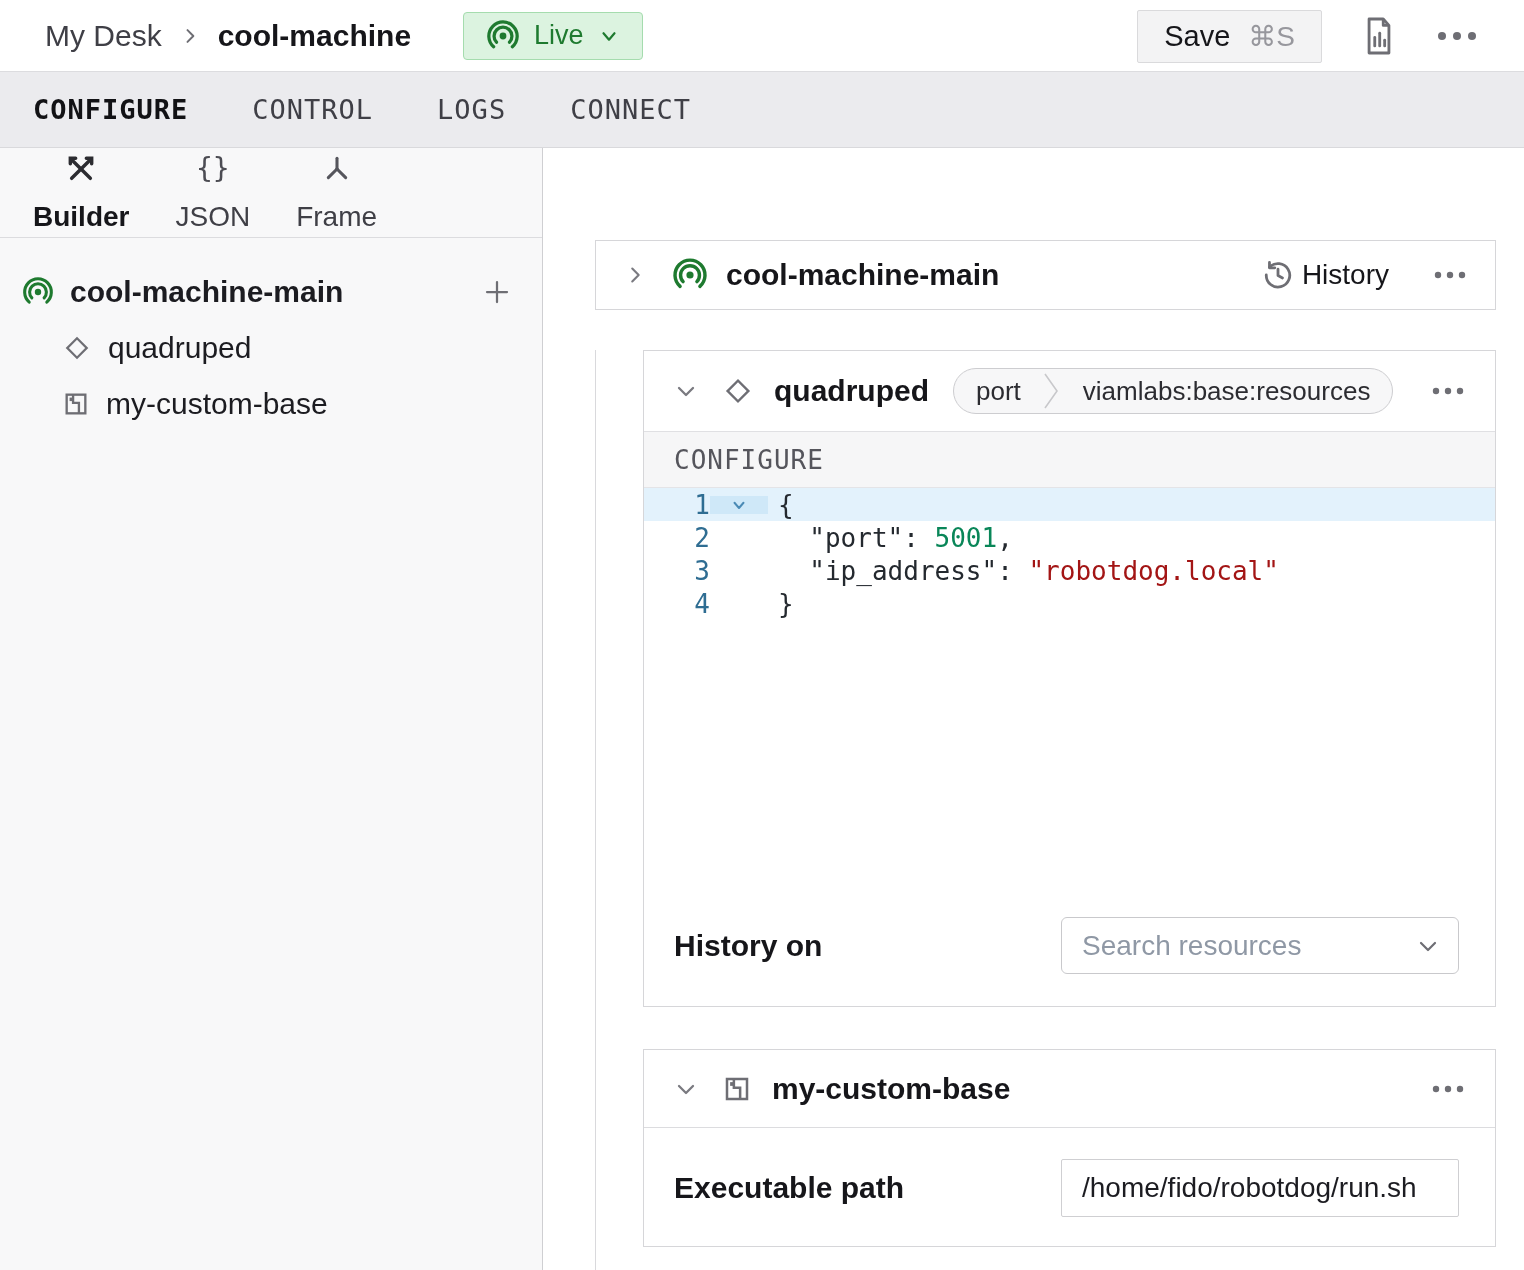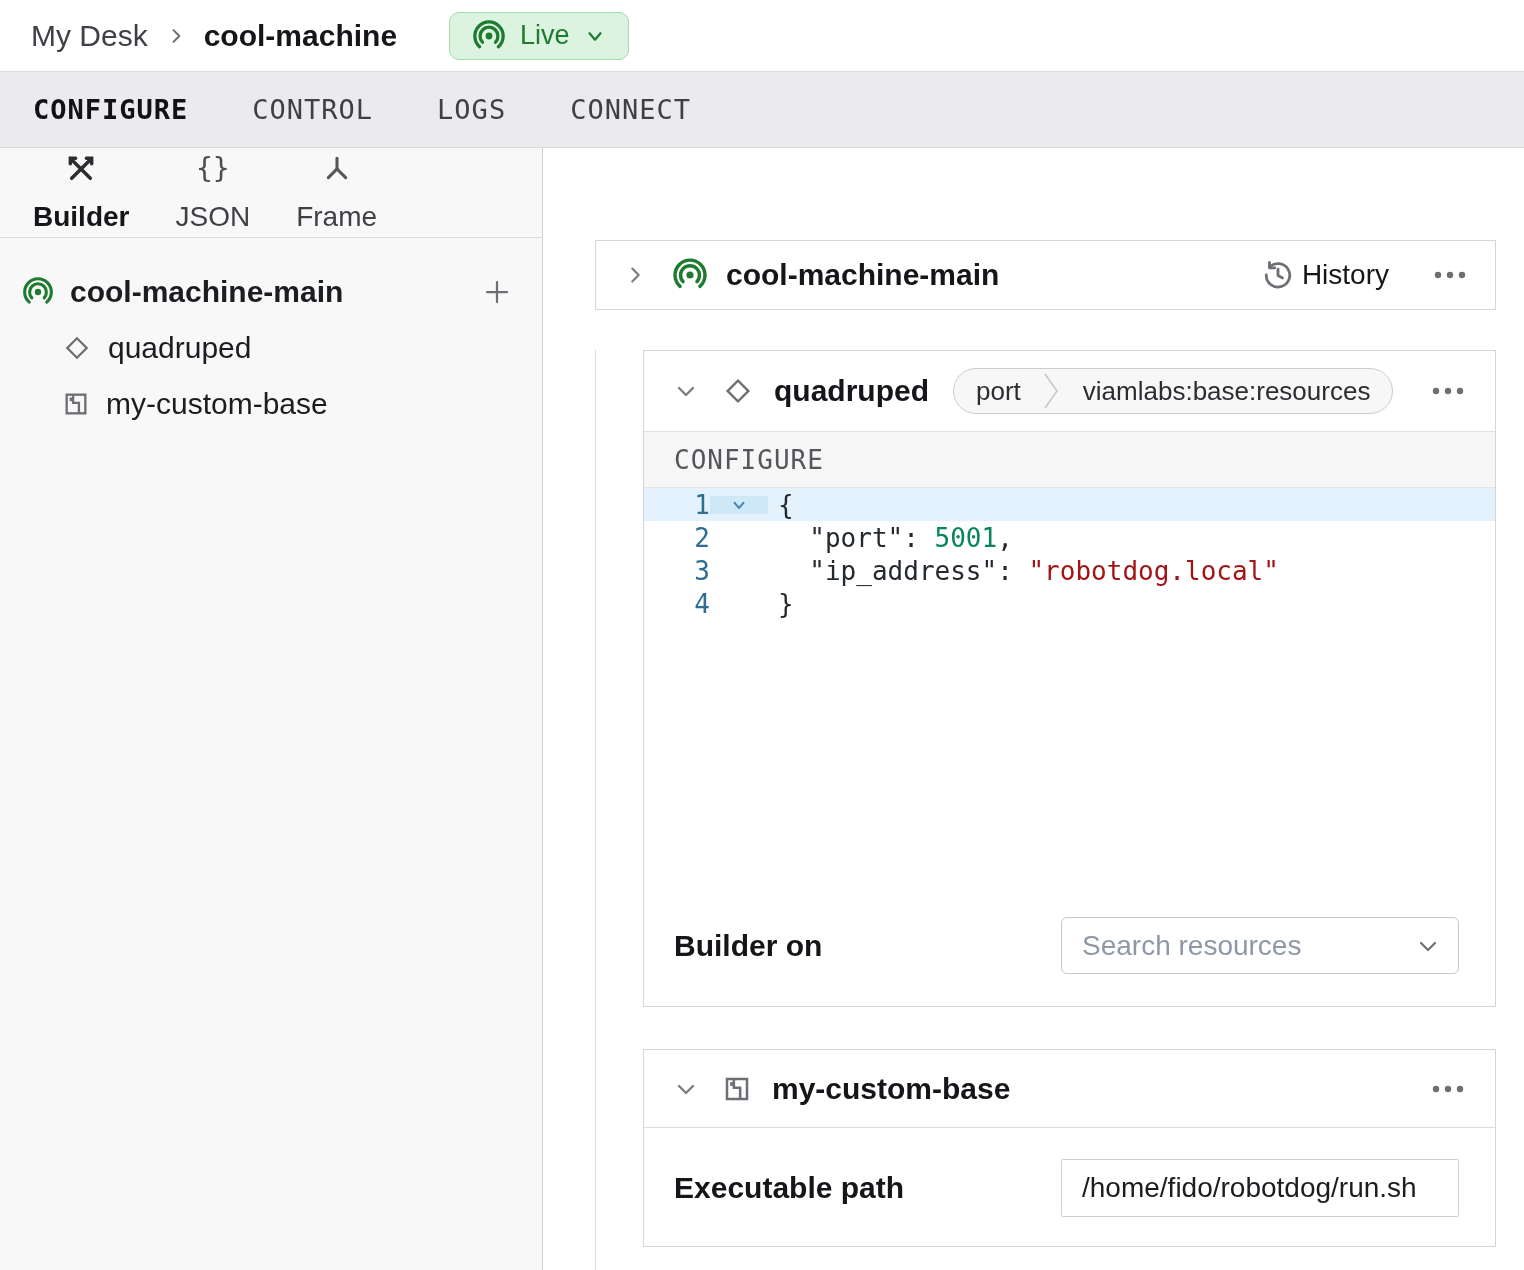"My Desk" .breadcrumb { margin-left: 31px -> 45px }
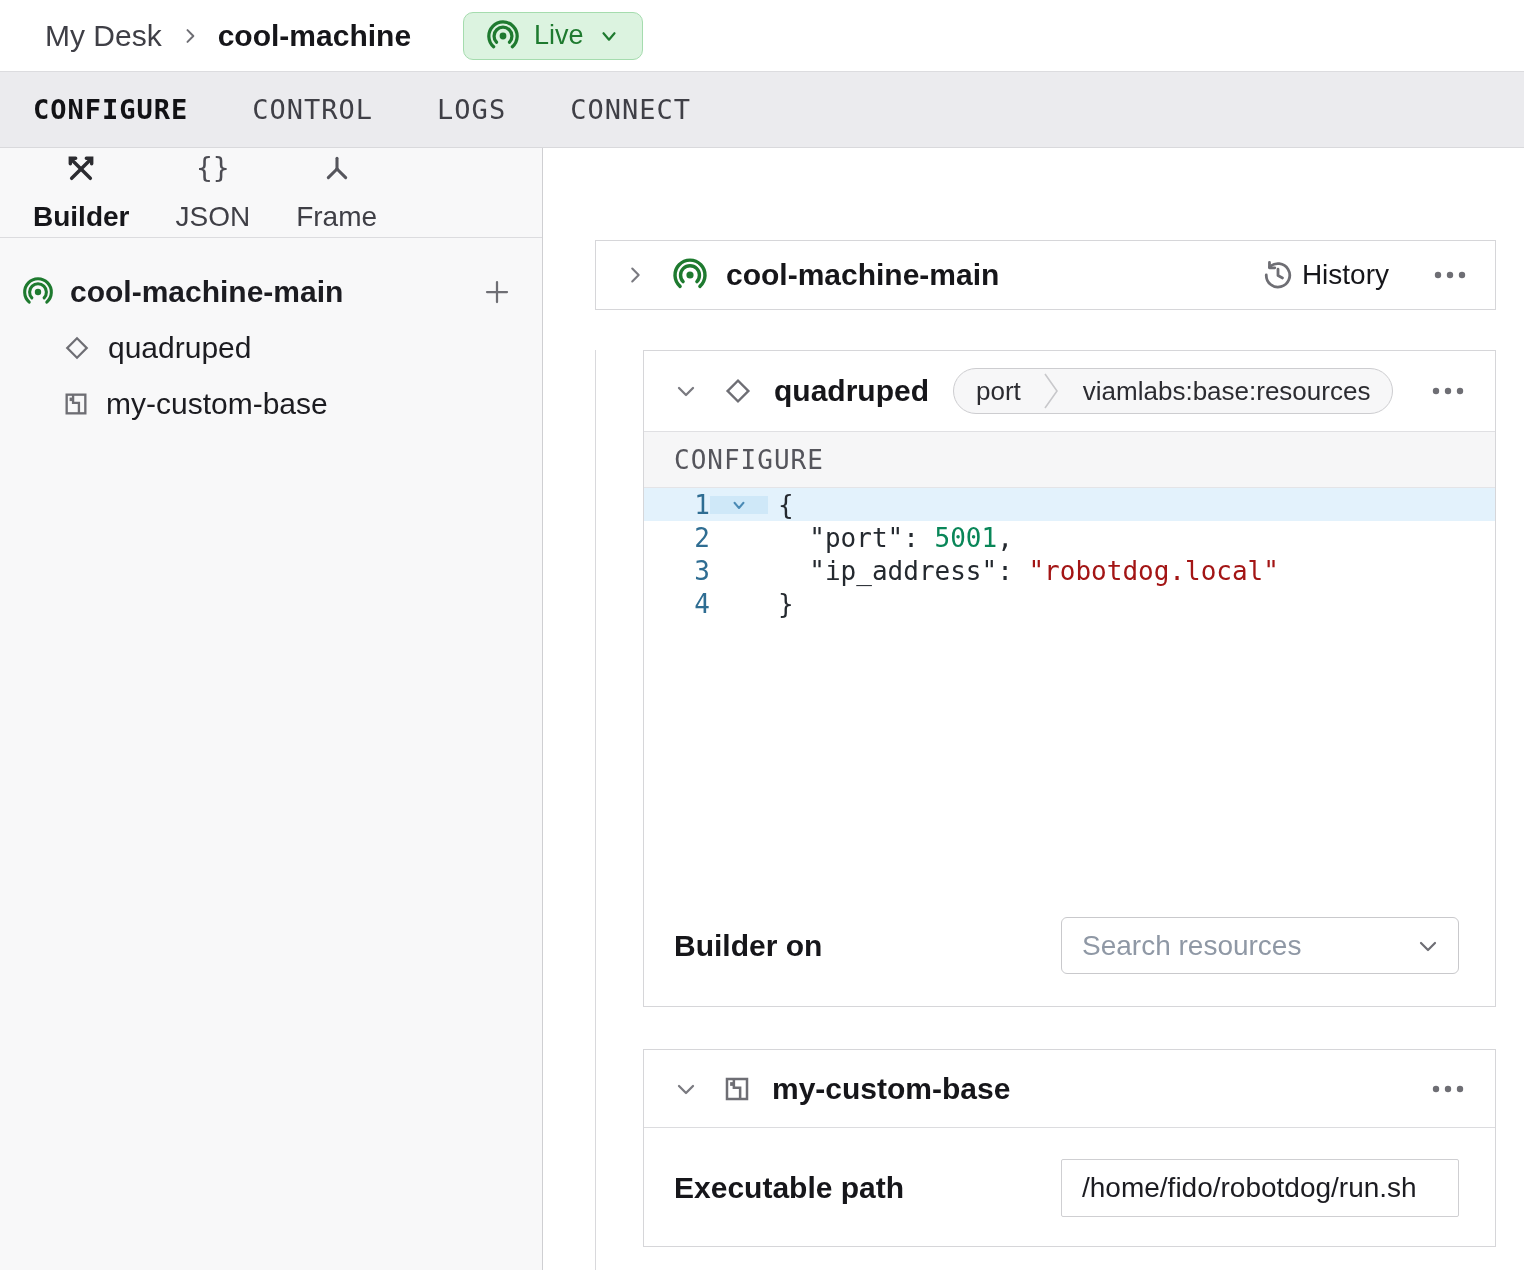"Live" .live-badge { border-radius: 10px -> 4px }
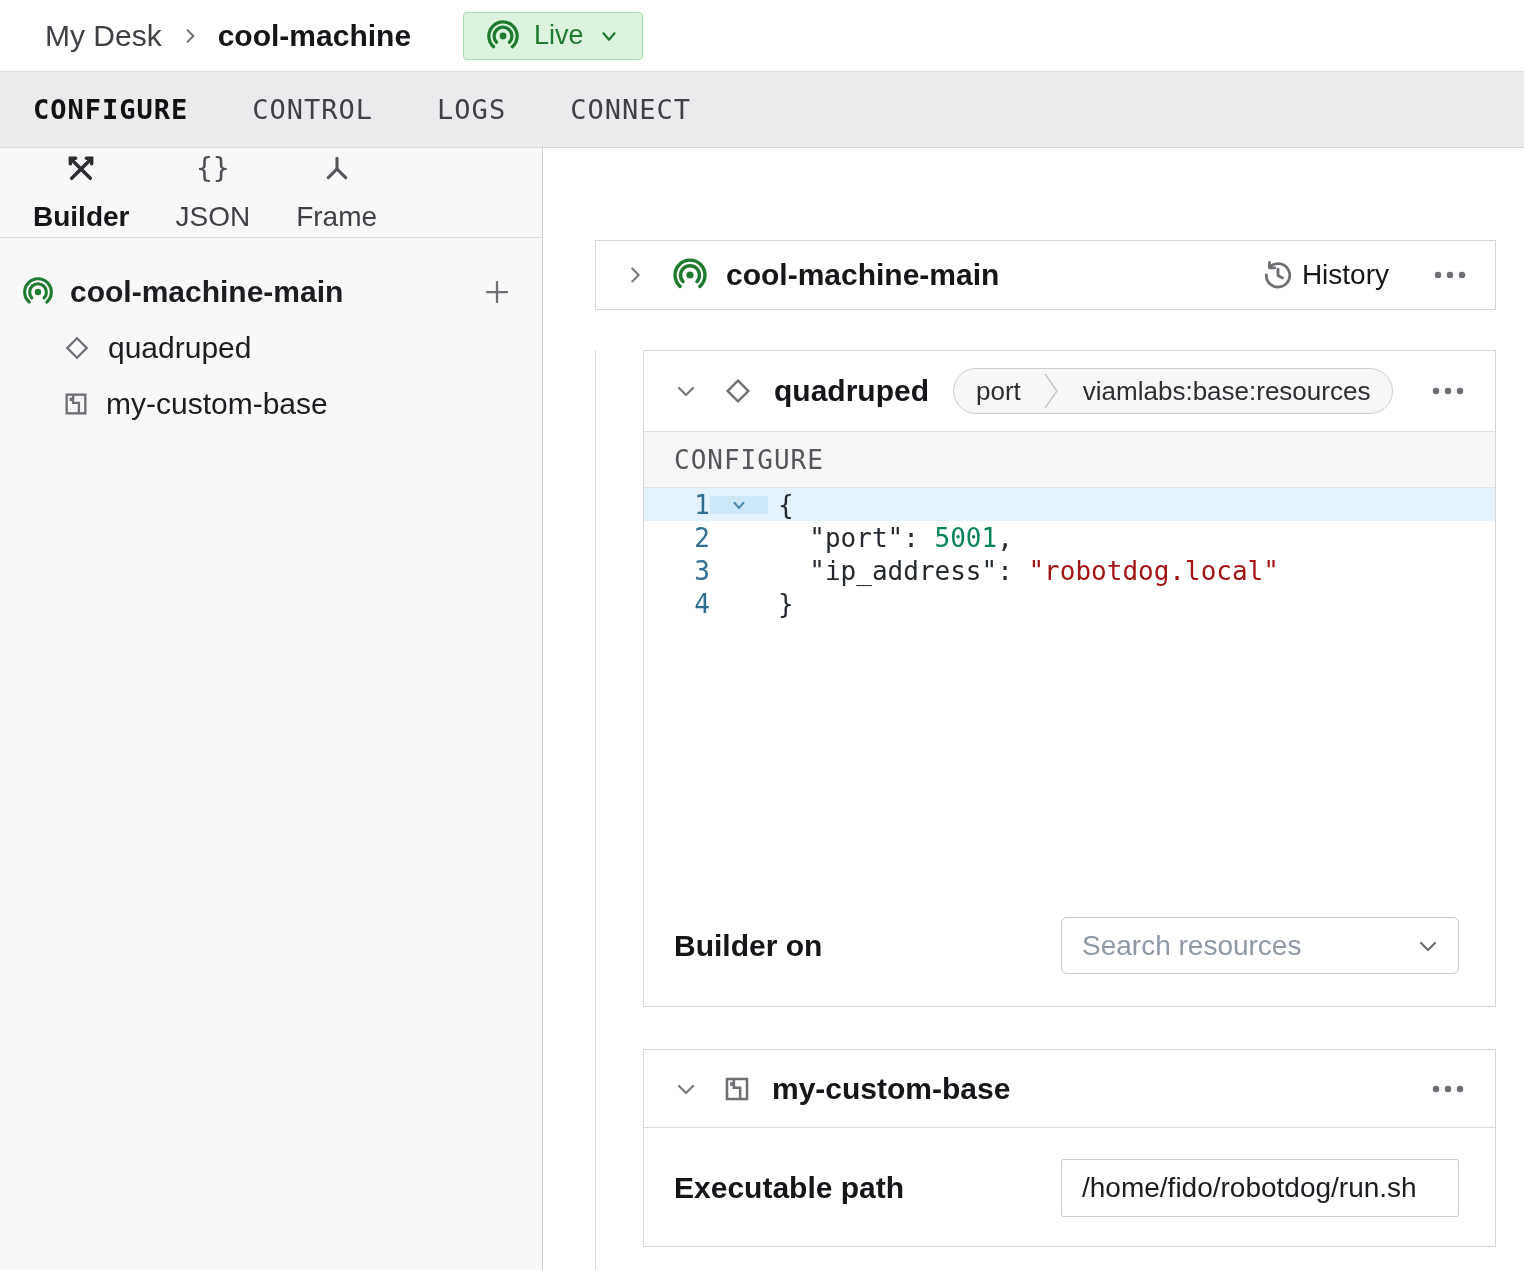"Save" div.top-actions { html: none -> <div> <button> <span>Save</span> <span>⌘S</span> </button> <span> <svg> <path></path> <path></path> <line></line> <line></line> <line></line> </svg> </span> <span> <svg> <circle></circle> <circle></circle> <circle></circle> </svg> </span> </div> }
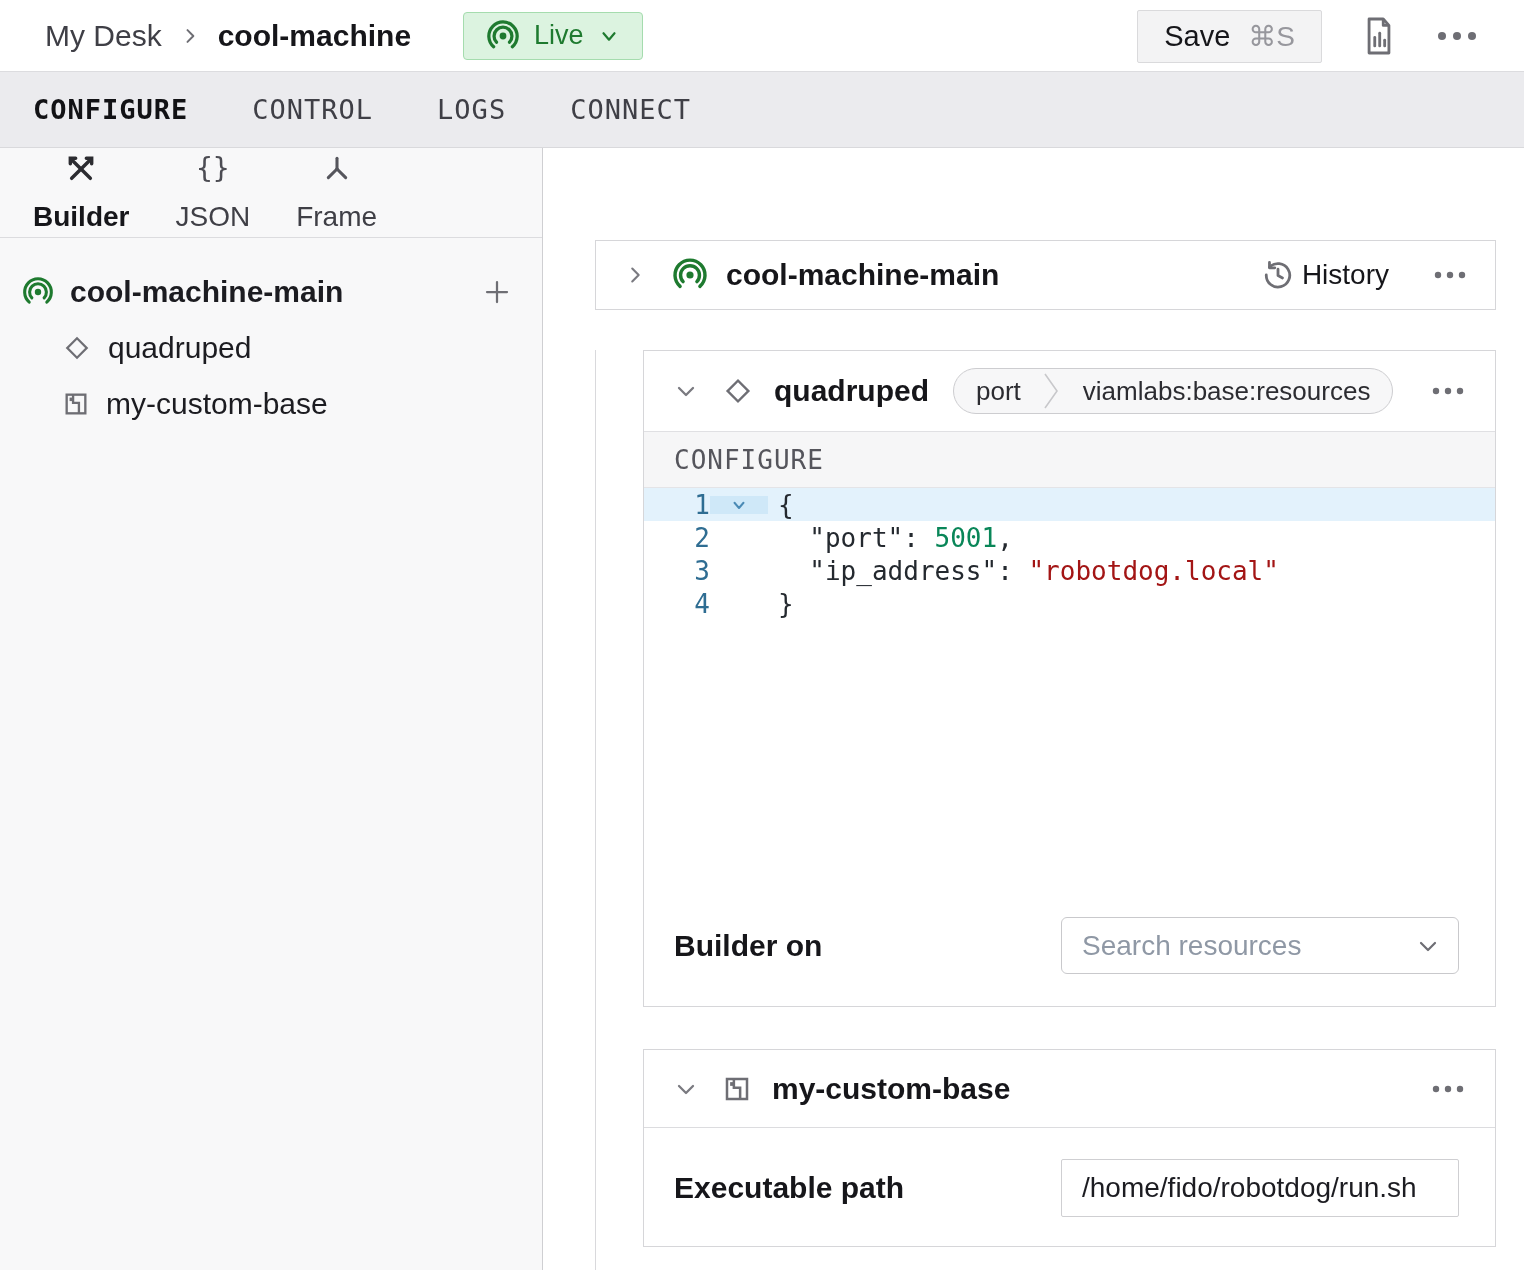"Builder on" span.field-label { text: Builder -> History }
